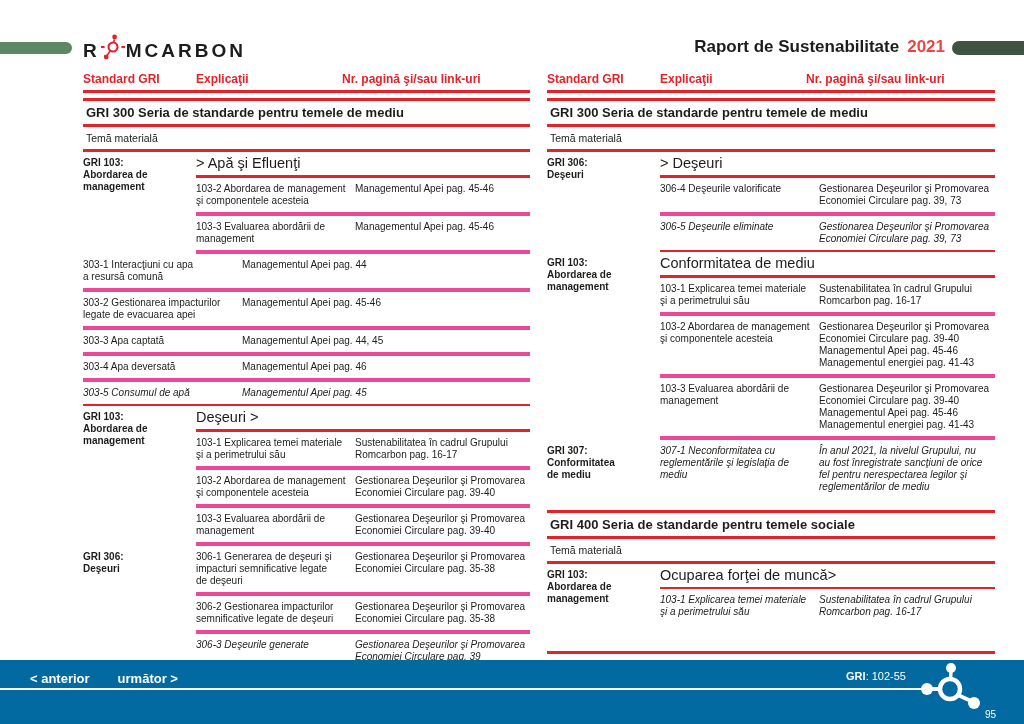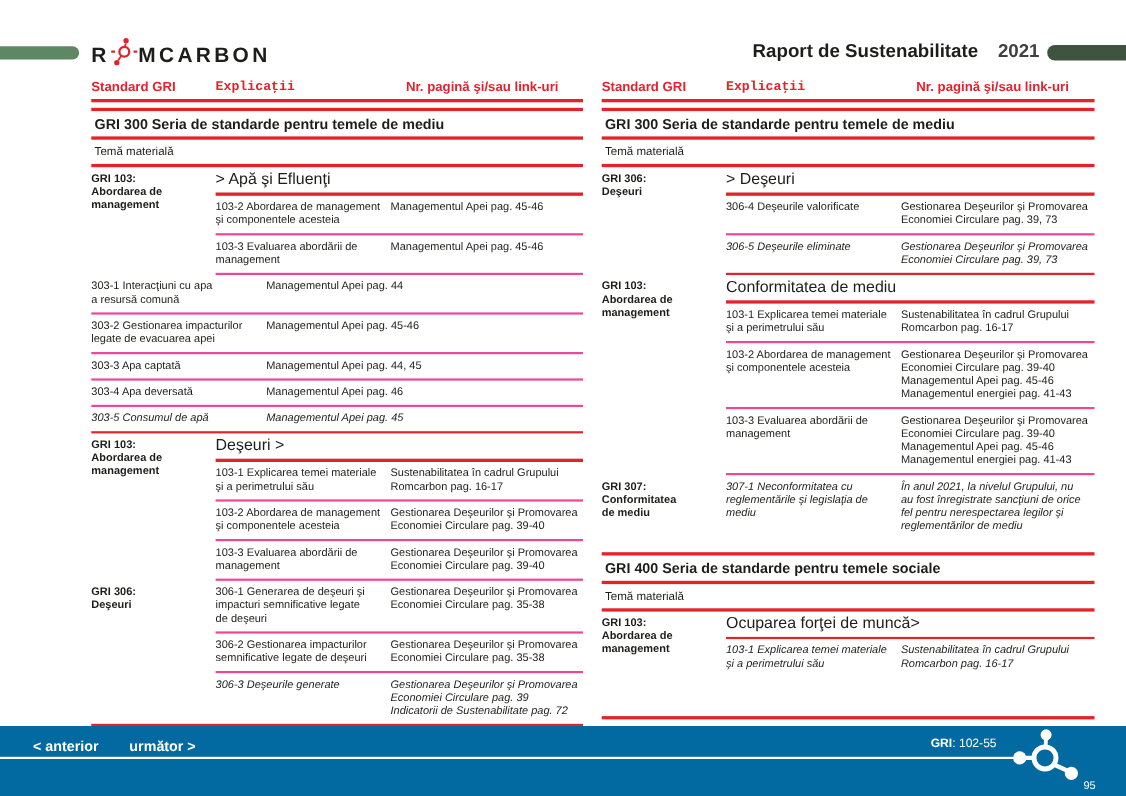"2021" .report-title .yr { color: #404040 -> #ef4444; margin-left: 18px -> 8px }
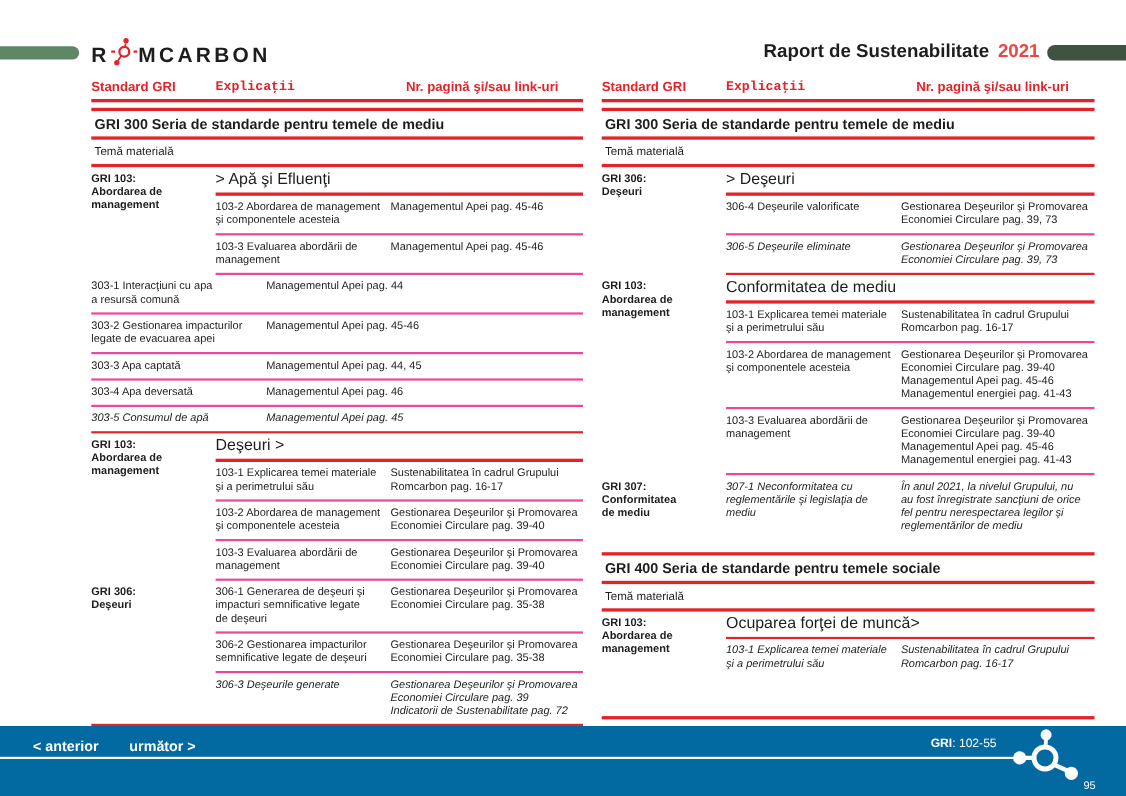"Explicaţii" .th2 { font-family: Liberation Mono, monospace -> none; width: 173px -> 146px }
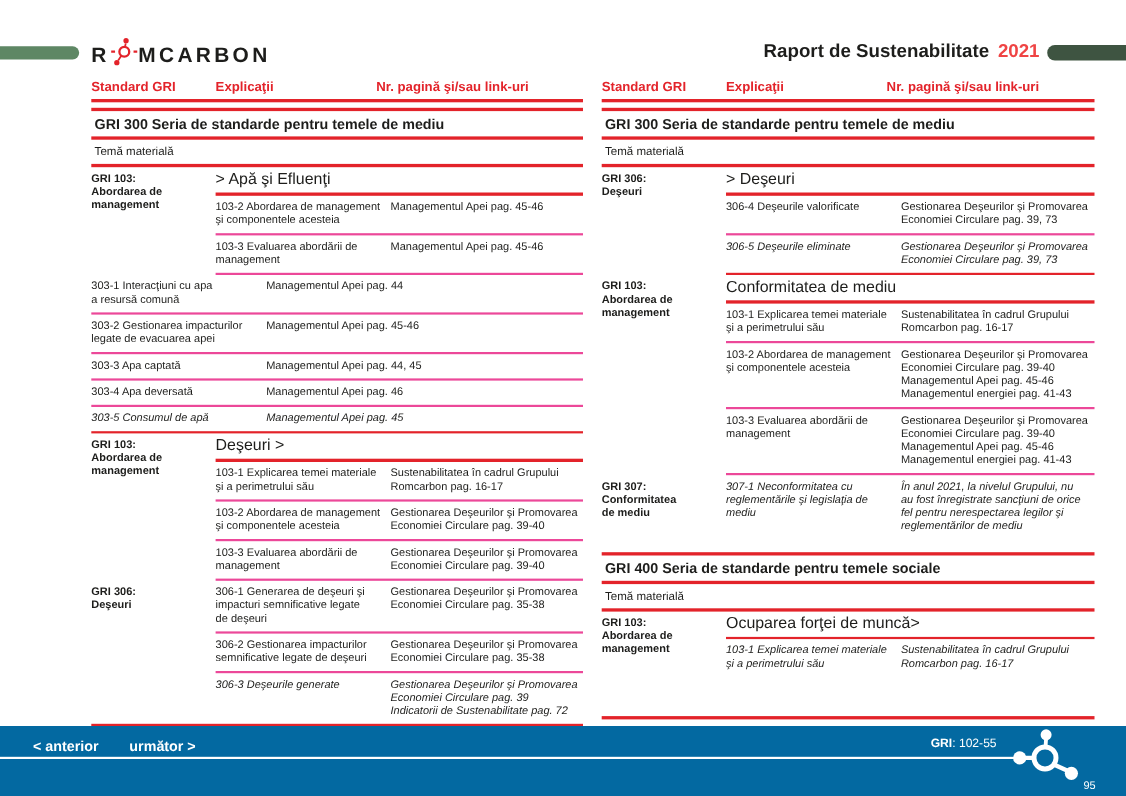"103-2 Abordarea de management" .grow { border-bottom: 2px solid #ec4899 -> 4px solid #ec4899 }
